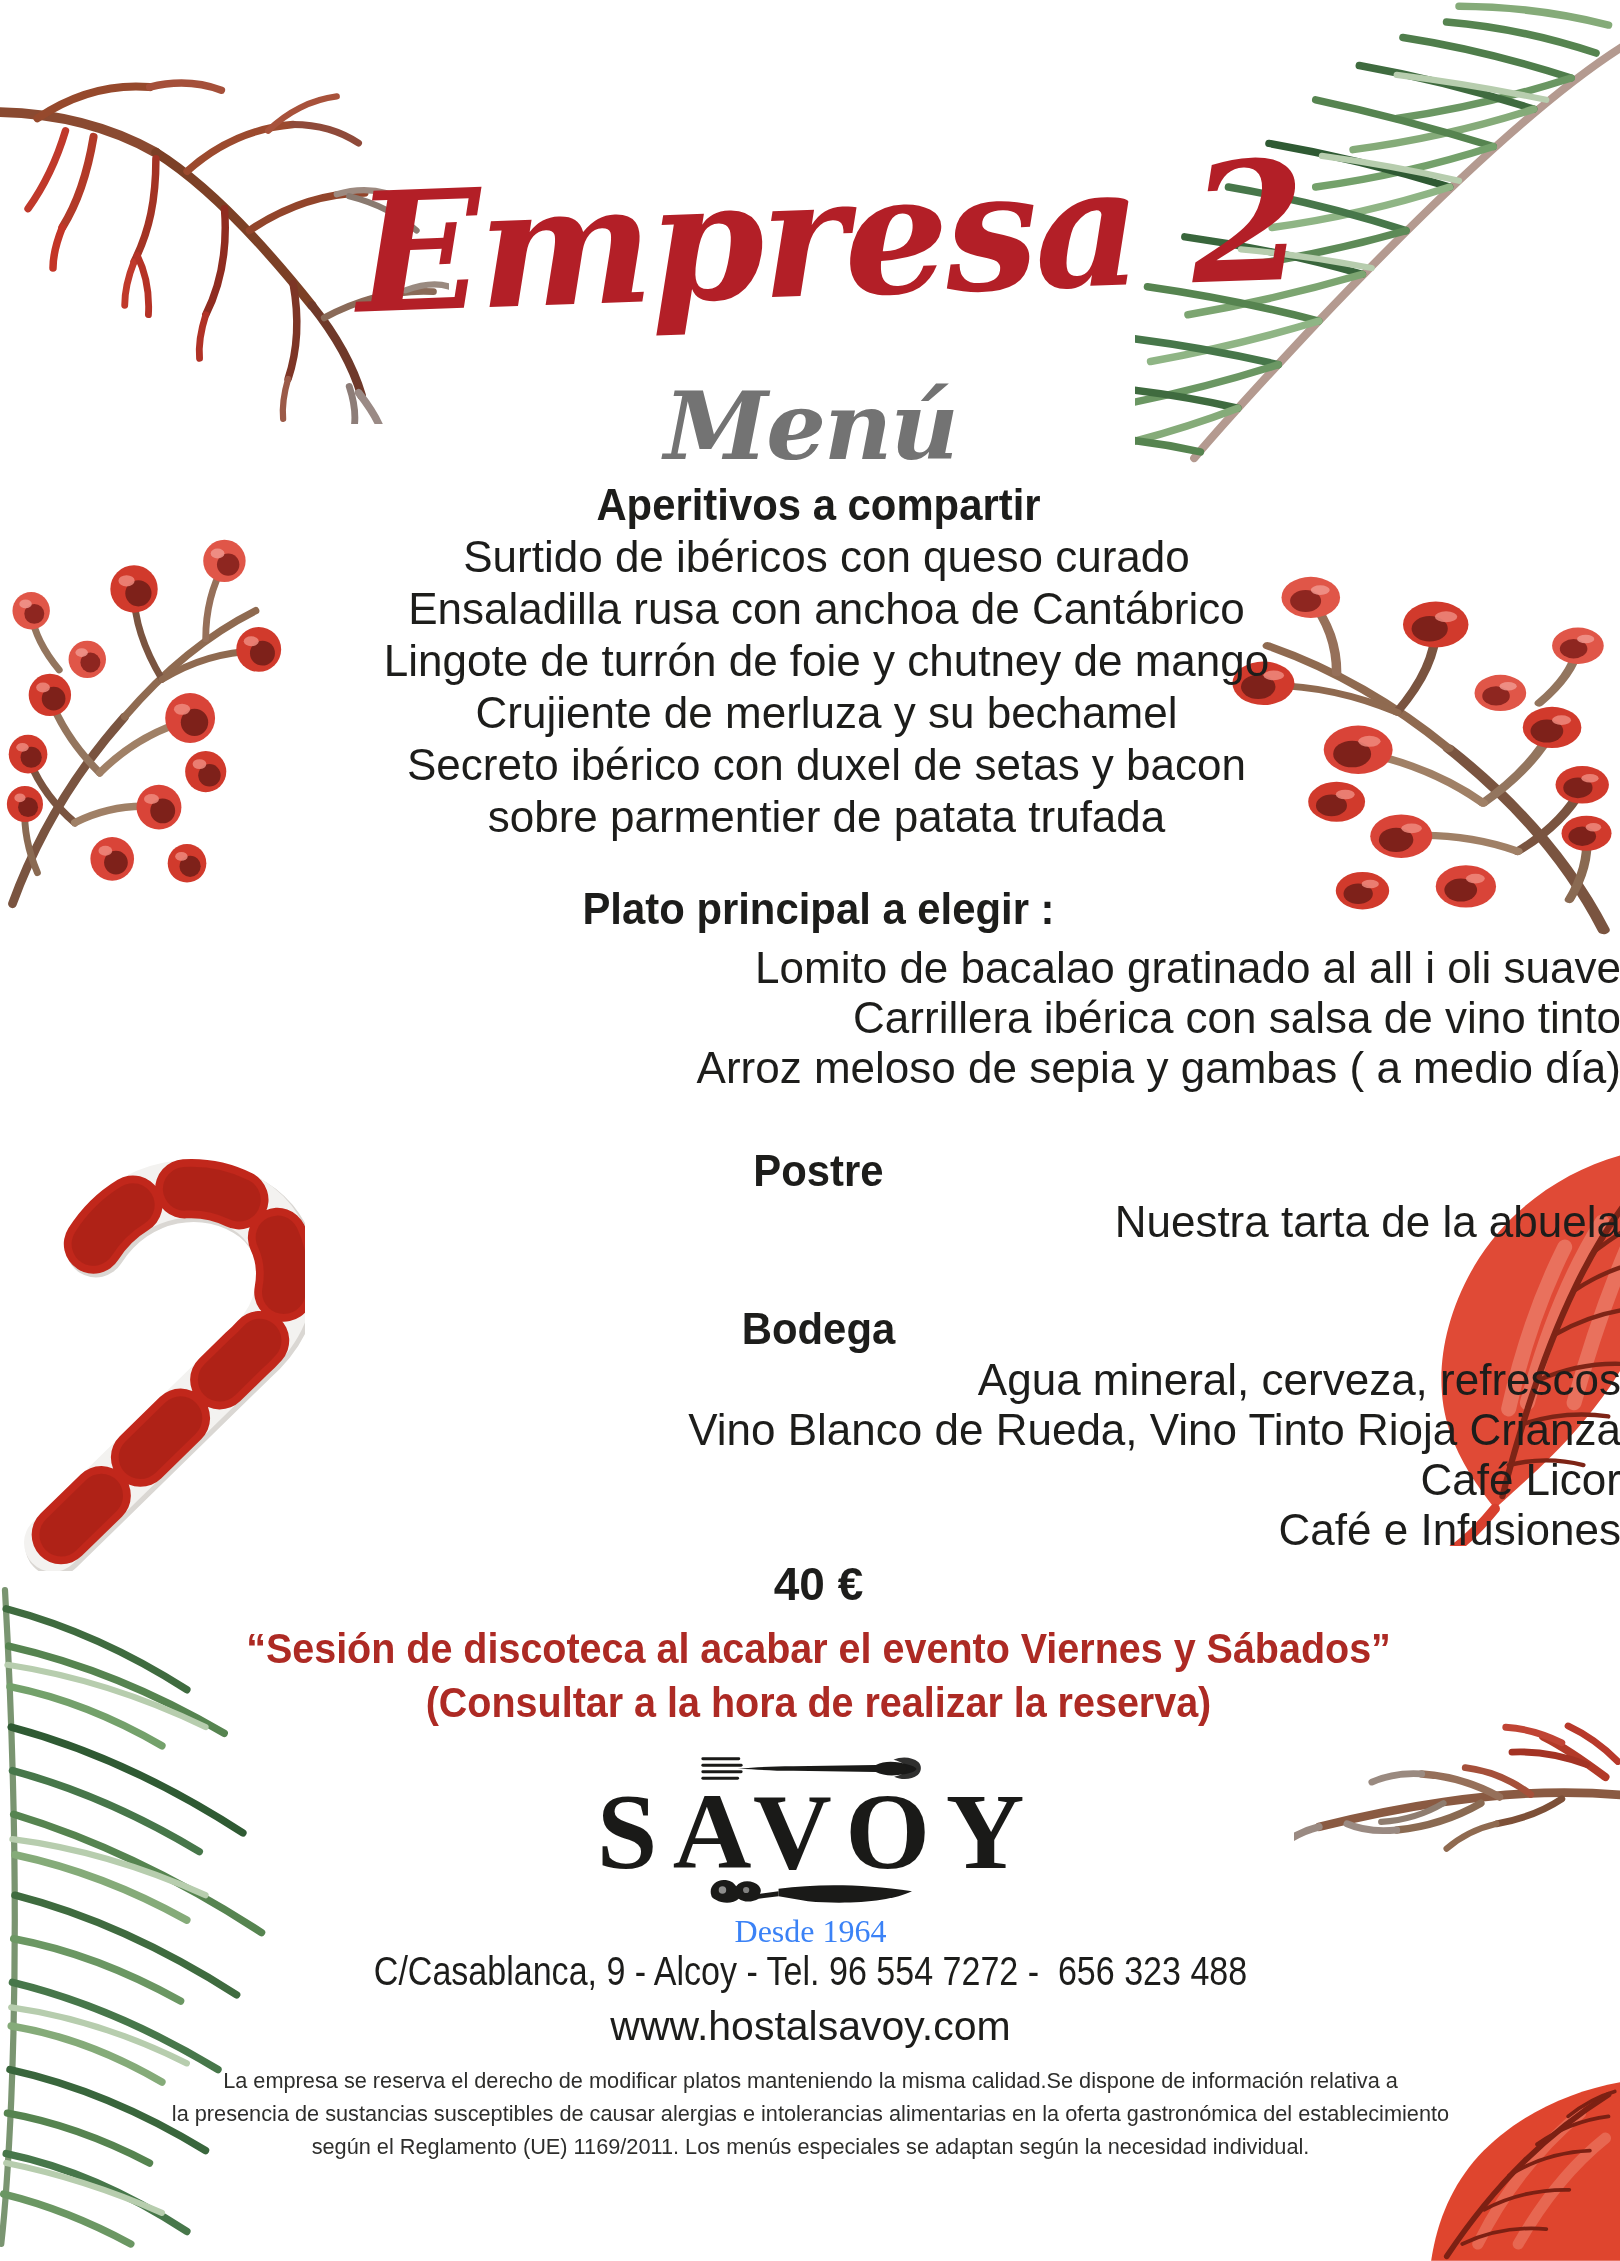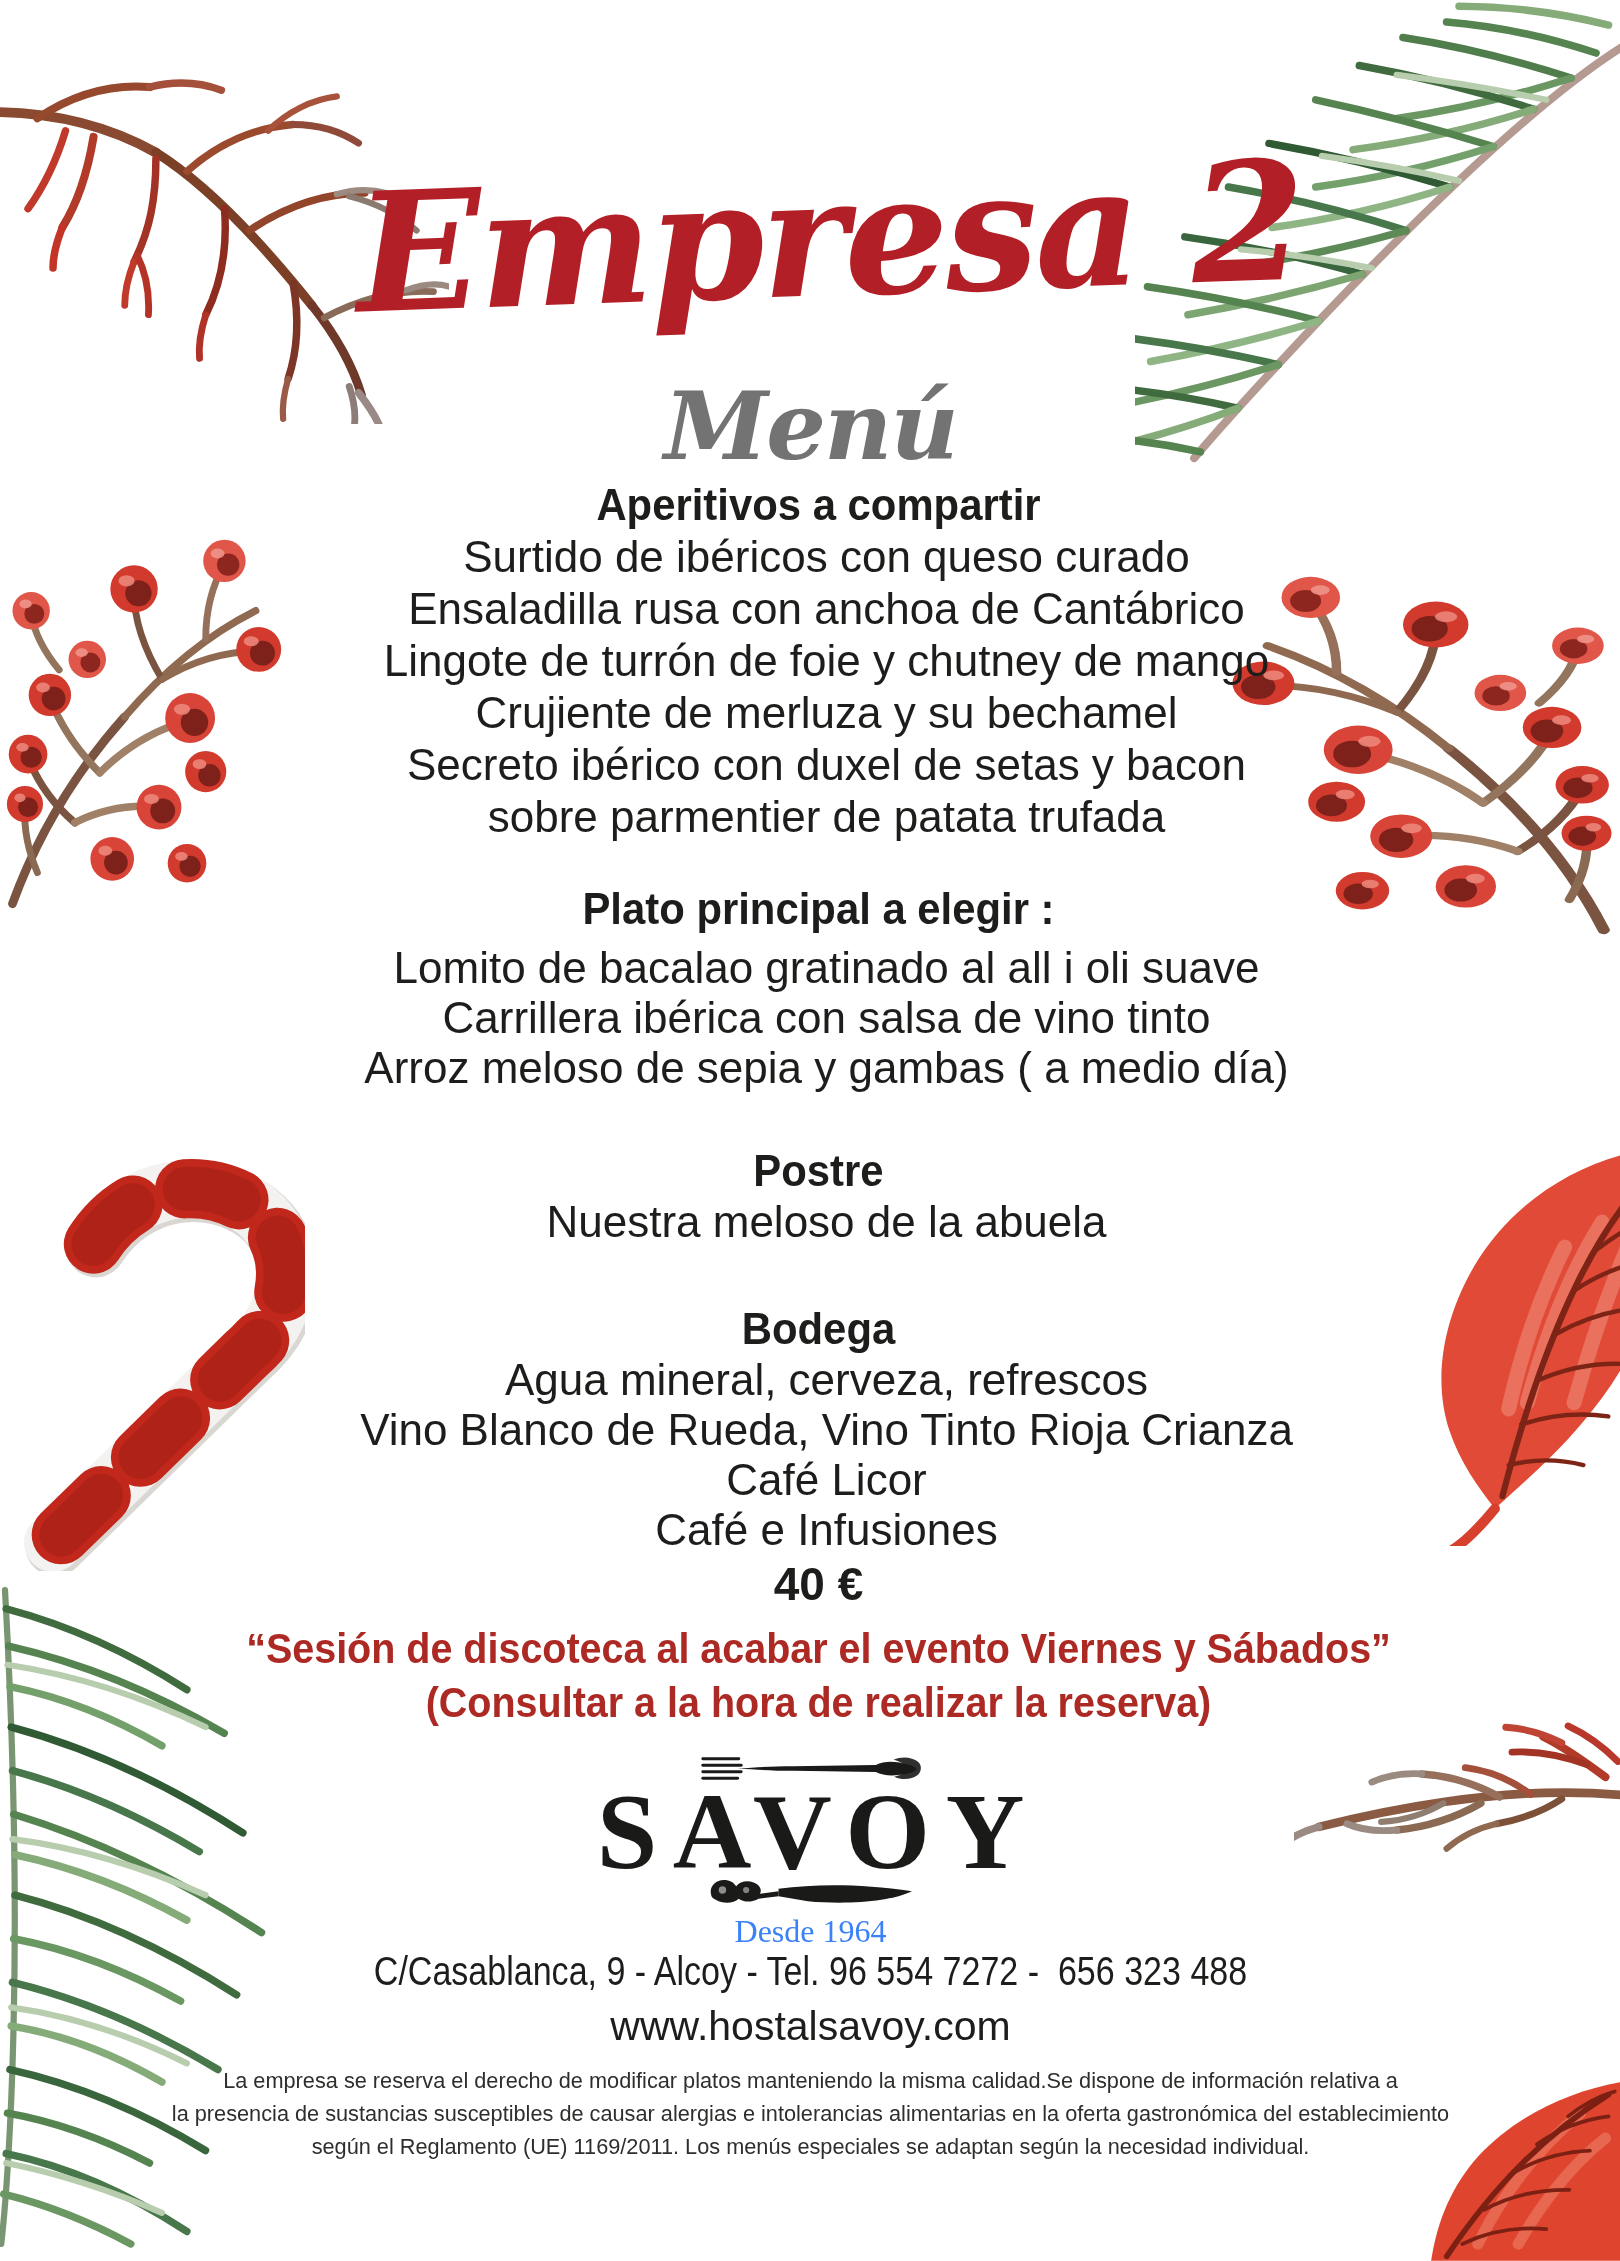"Lomito de bacalao gratinado al" .items-tight .item { text-align: none -> right }
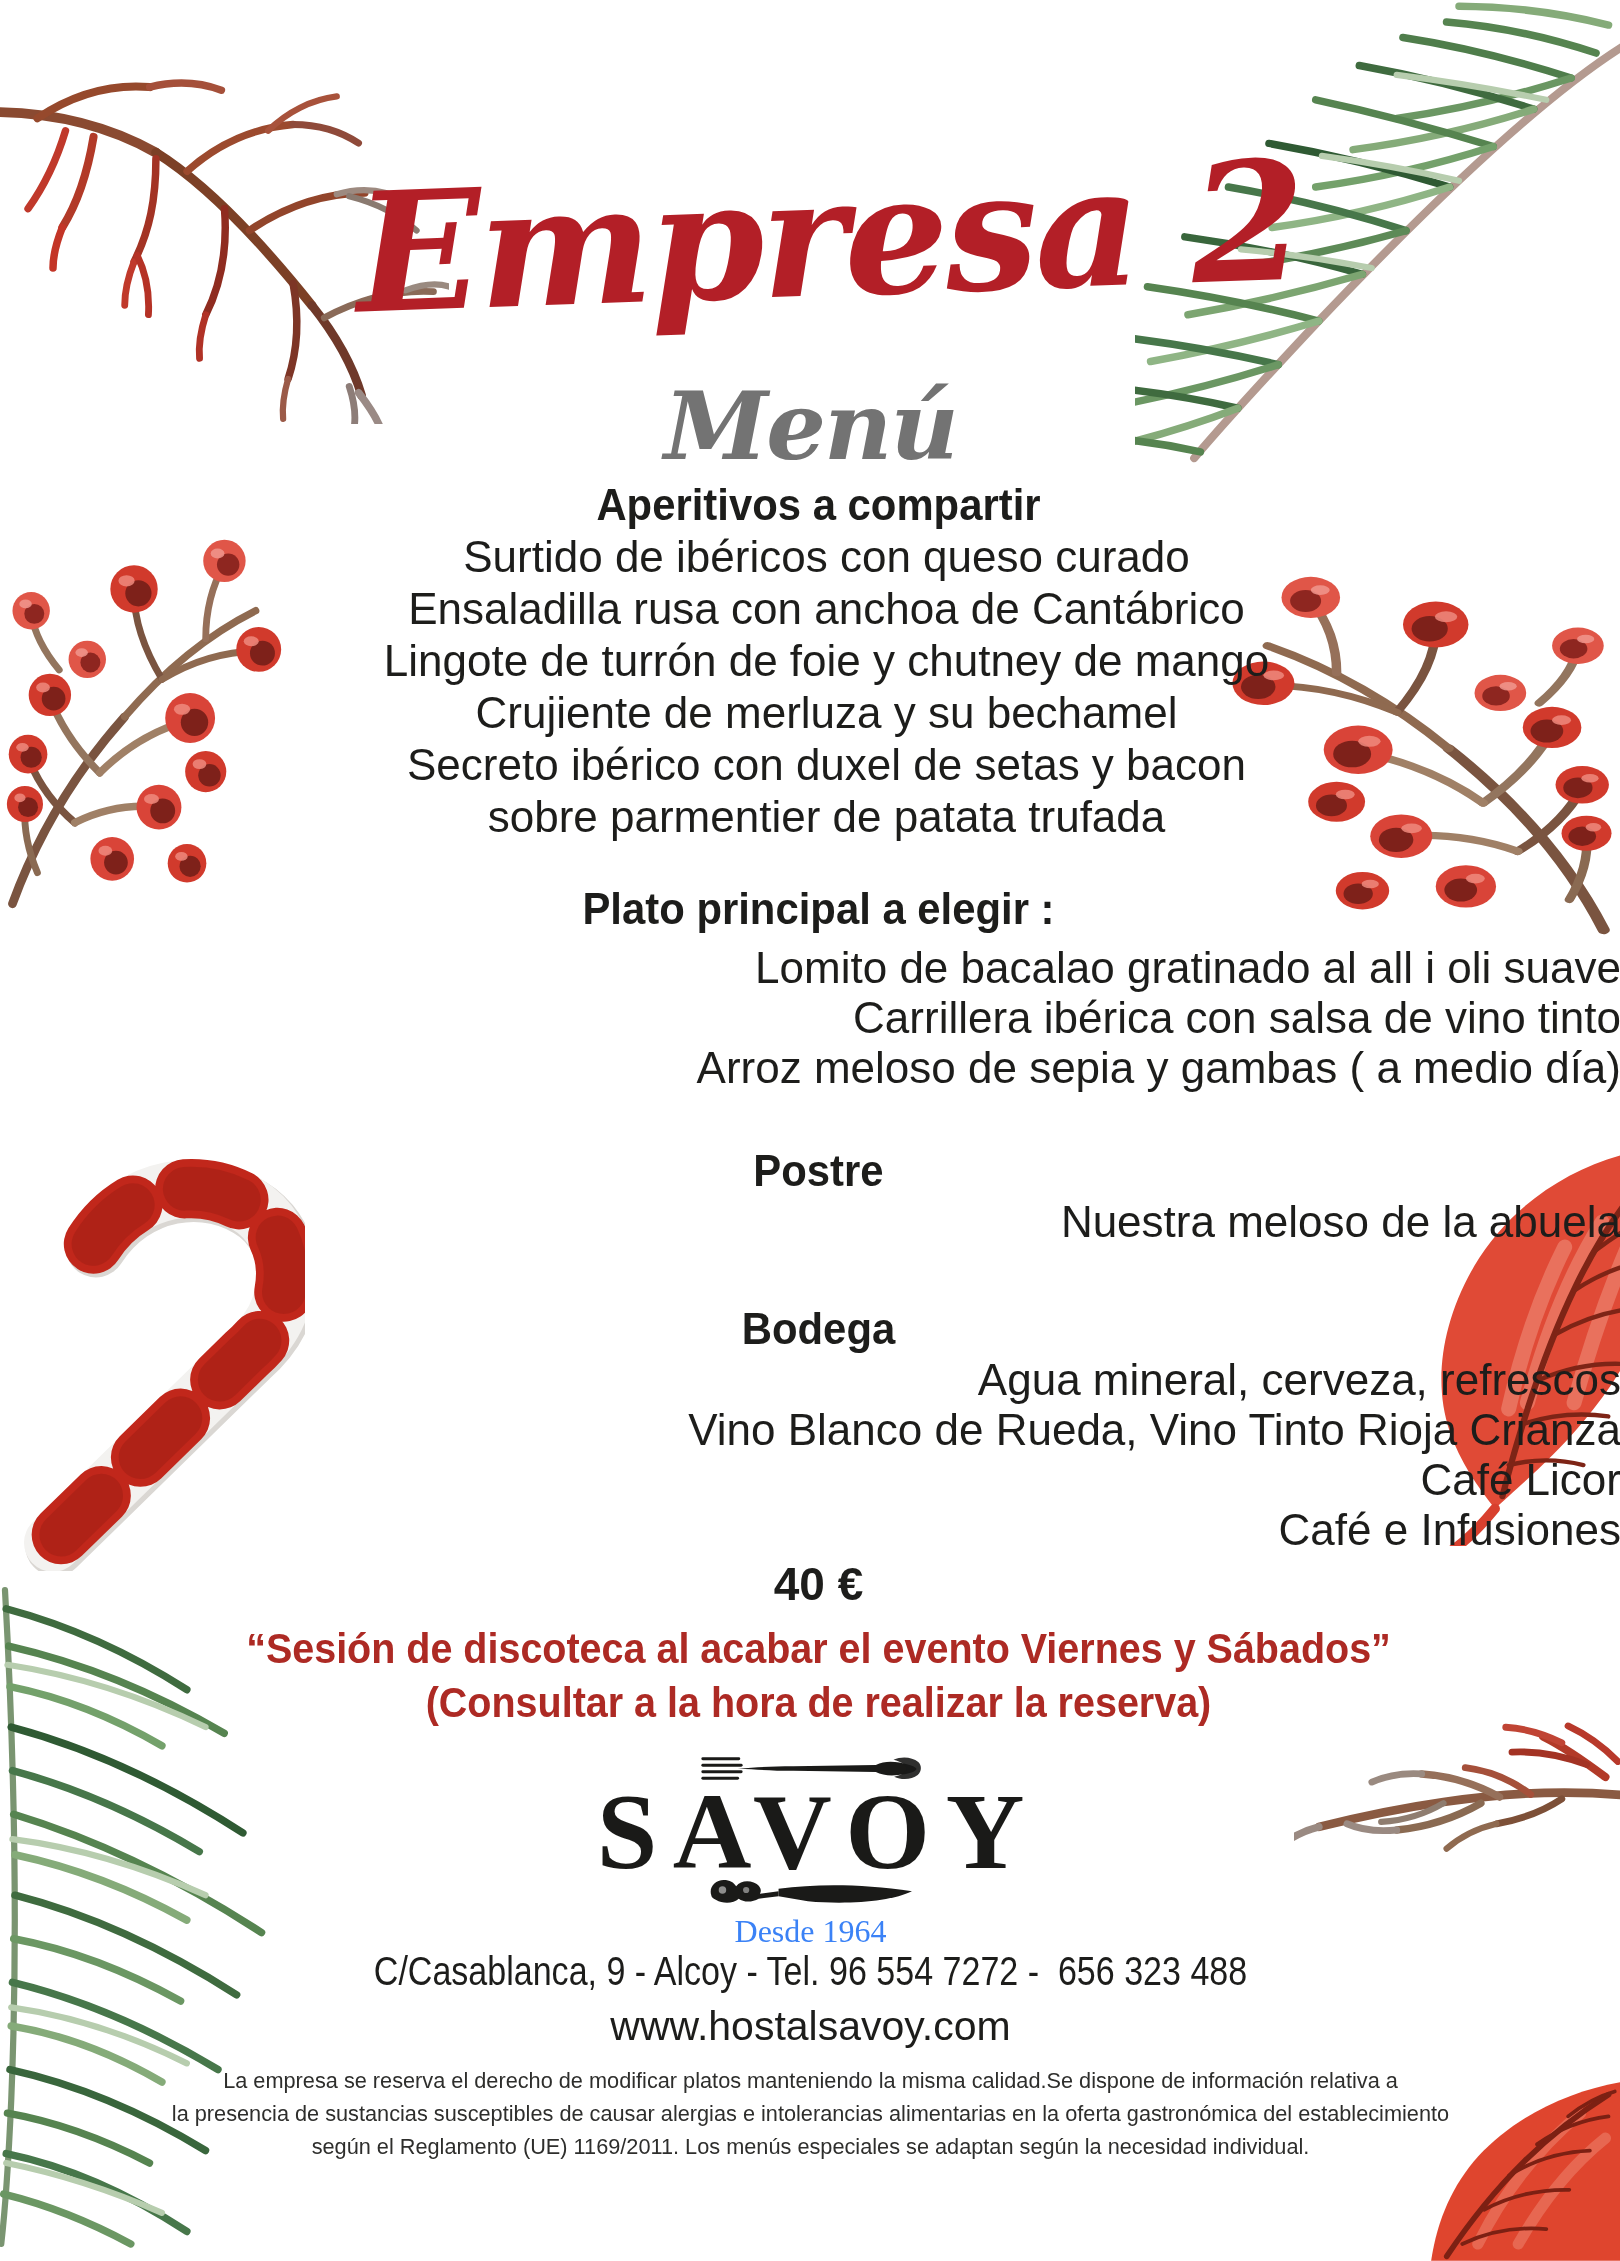"Nuestra meloso de la abuela" div.item { text: meloso -> tarta }
